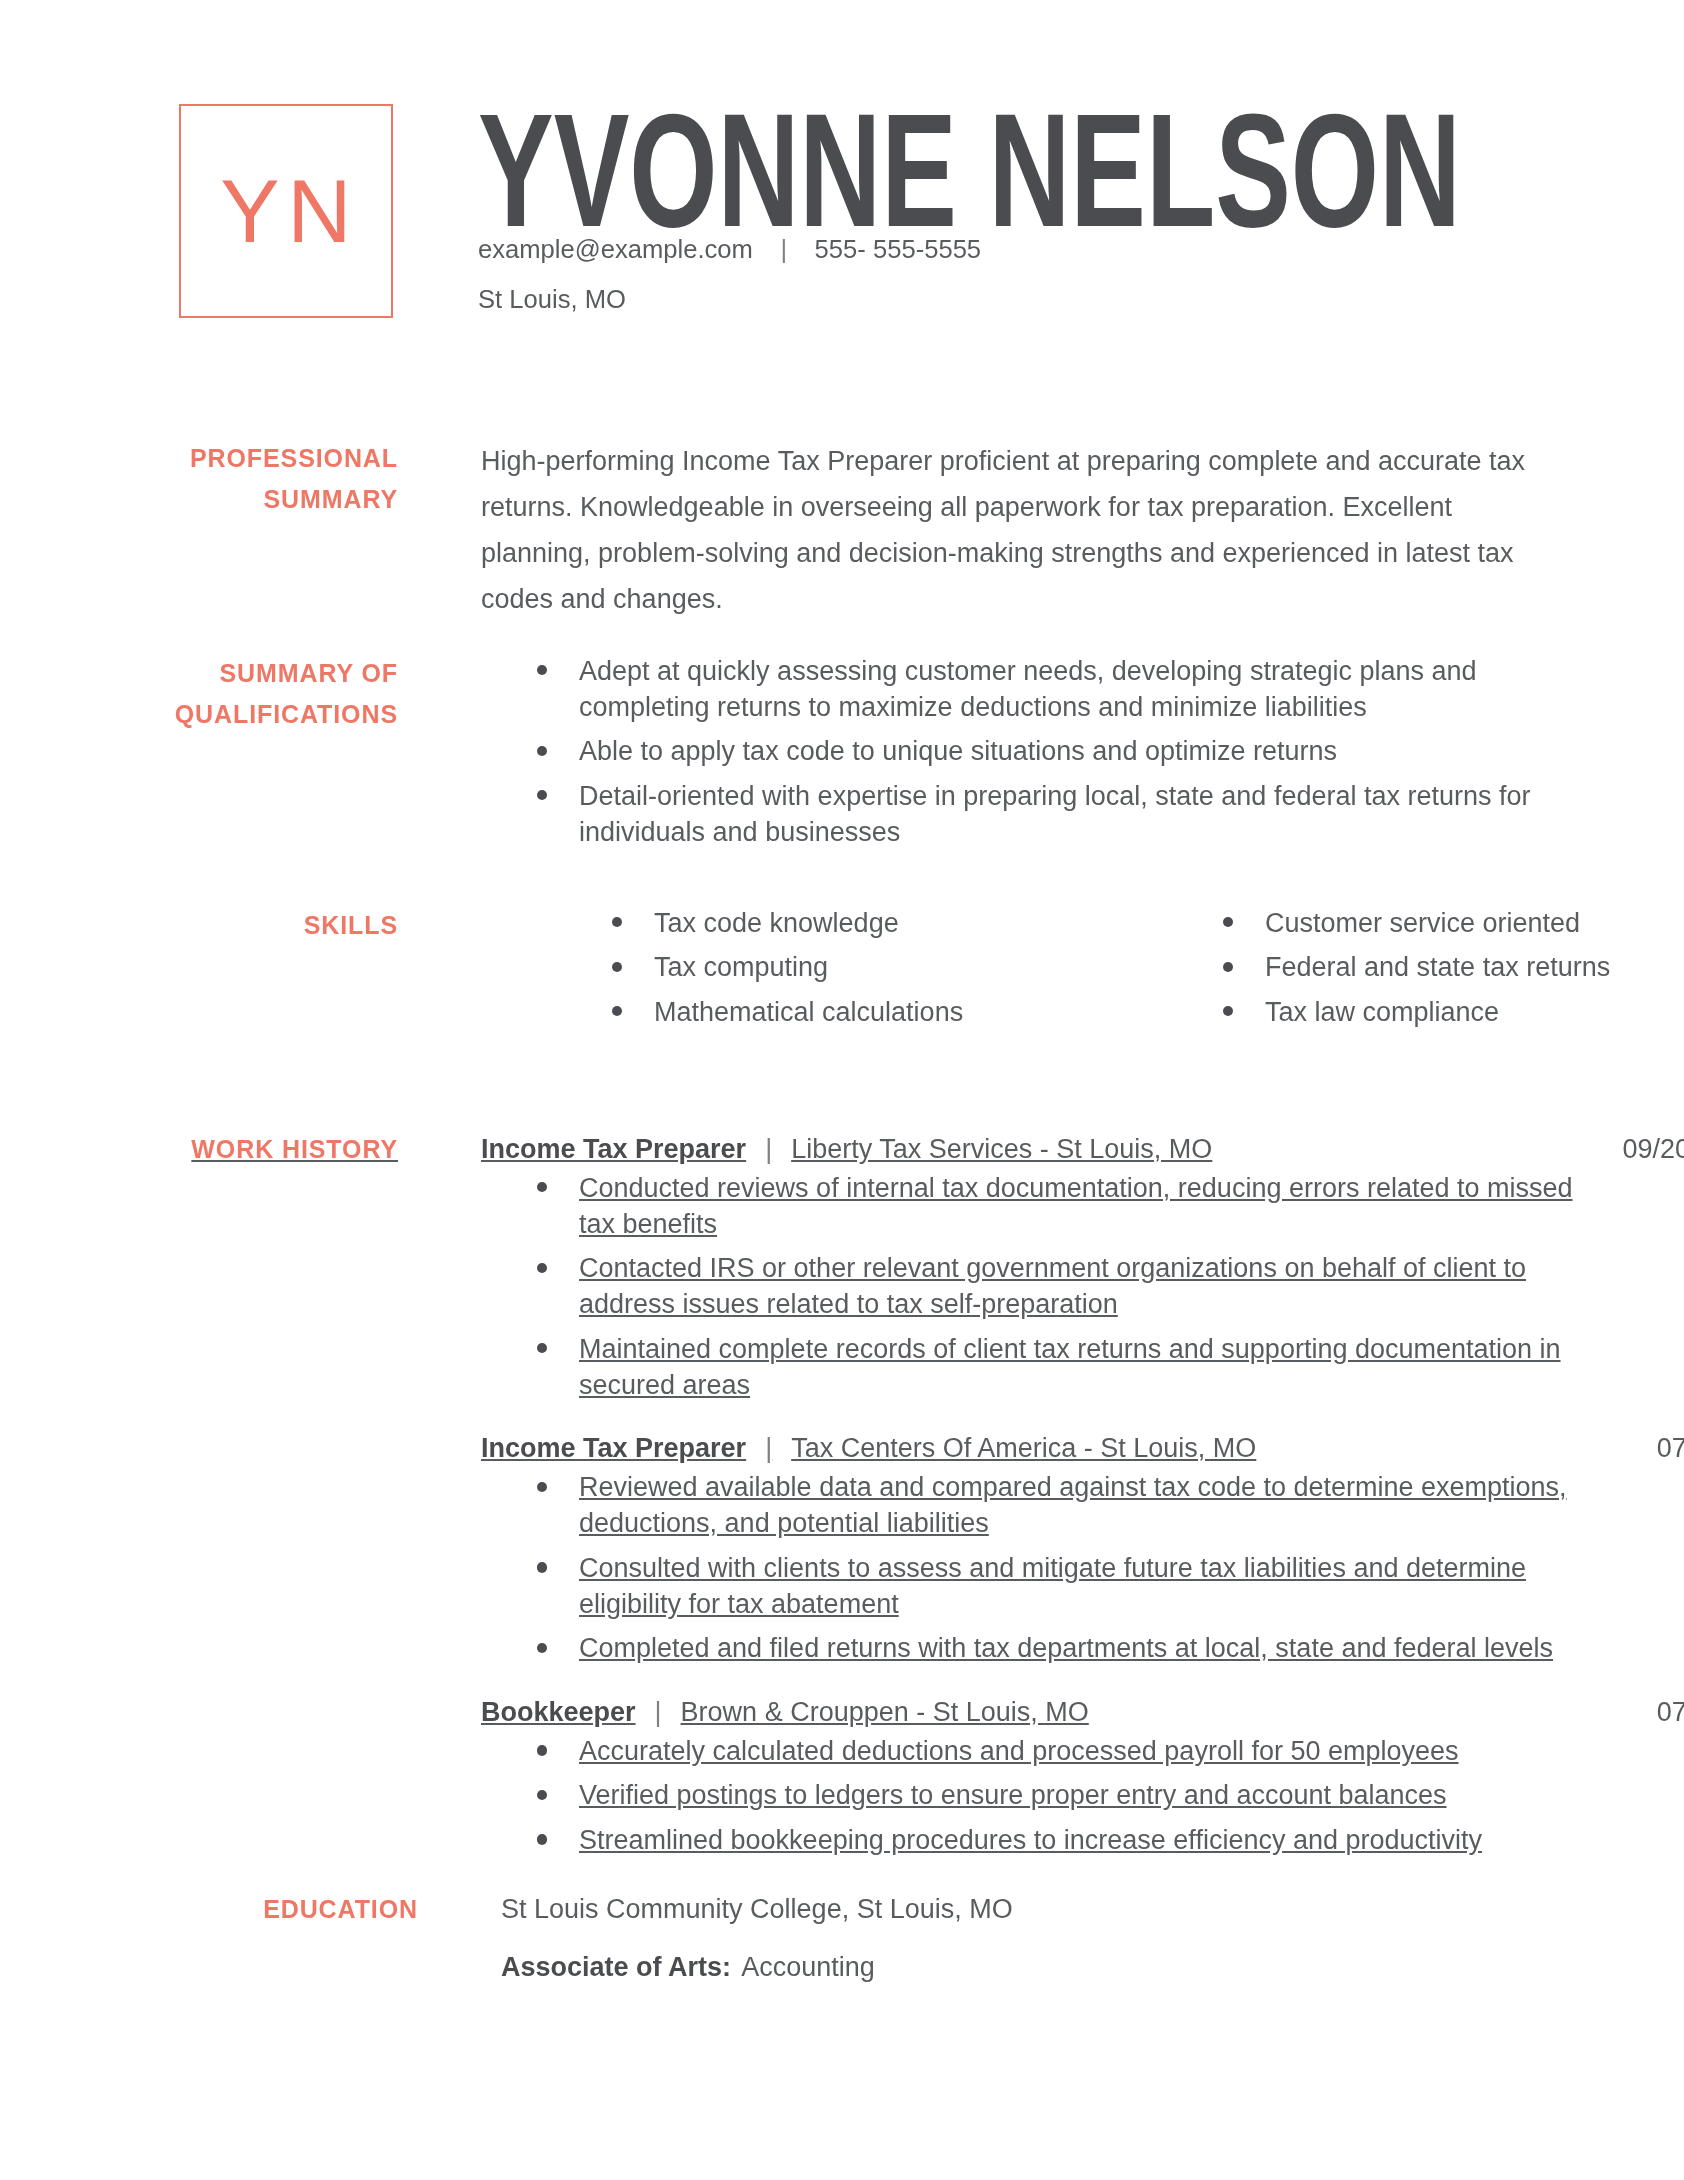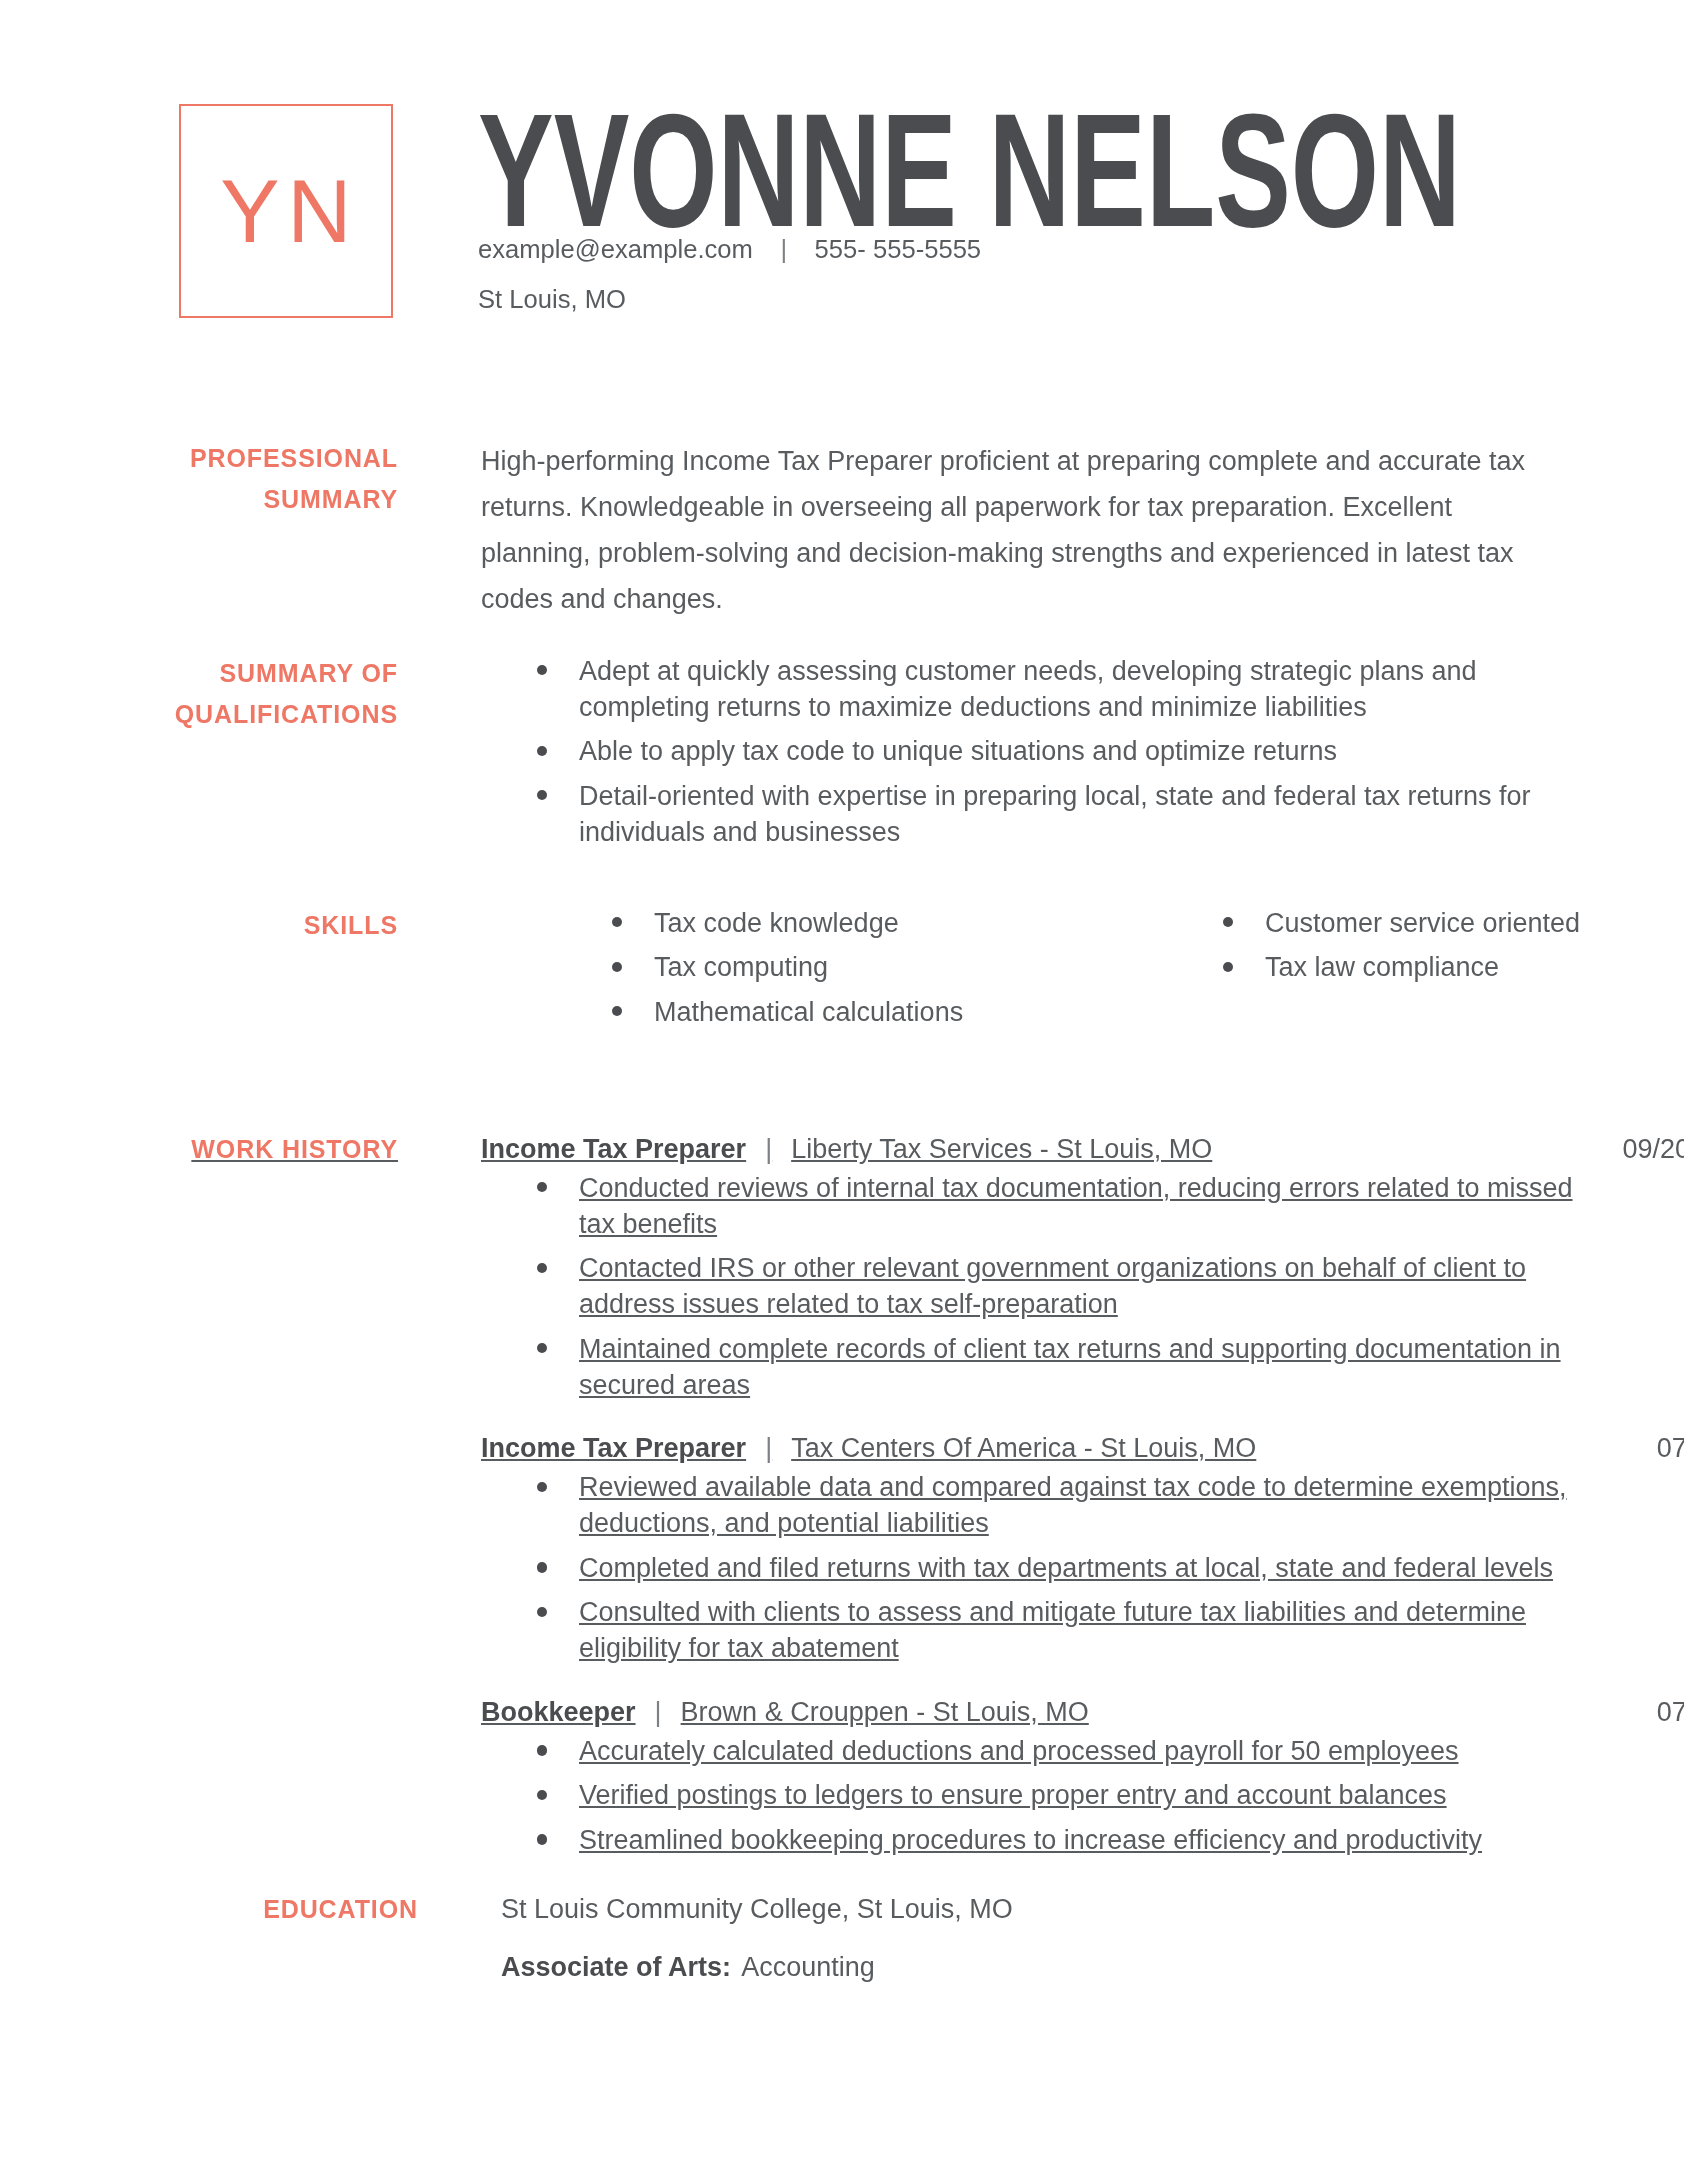"Federal and state tax returns" li { html: none -> <li>Federal and state tax returns</li> }
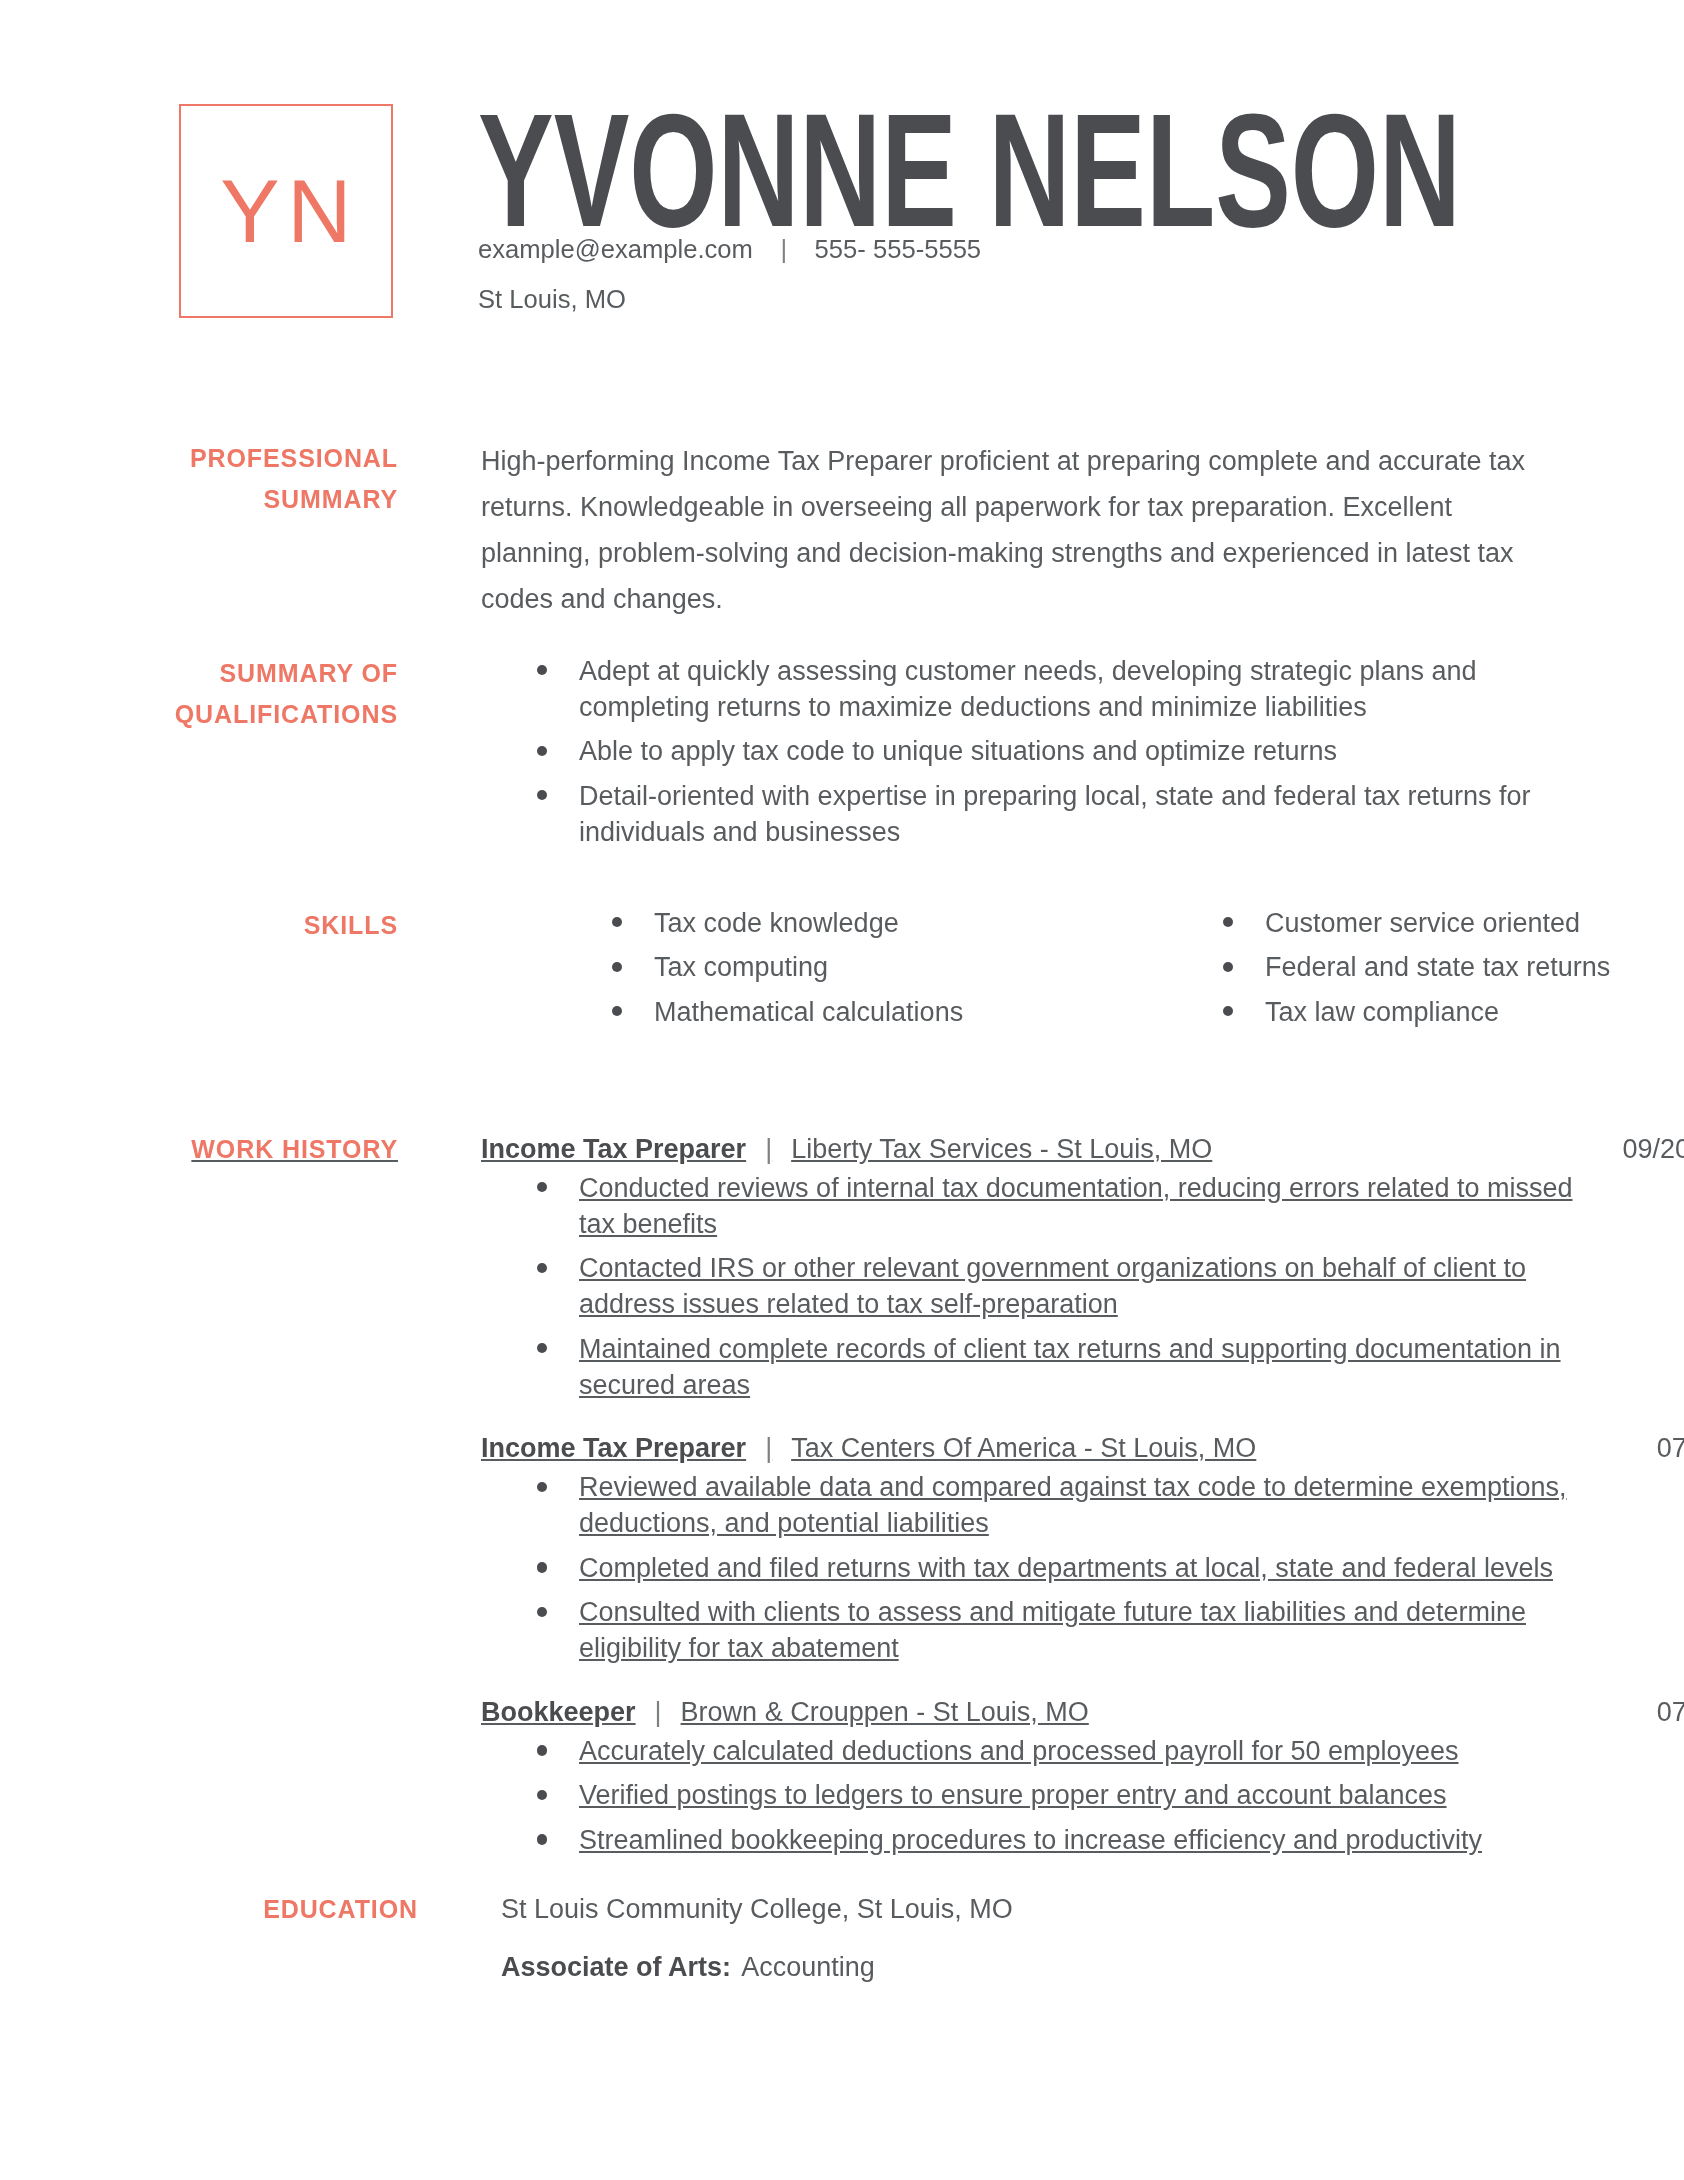"Completed and filed returns with" li { order: before "Consulted with clients to assess" -> after "Consulted with clients to assess" }
